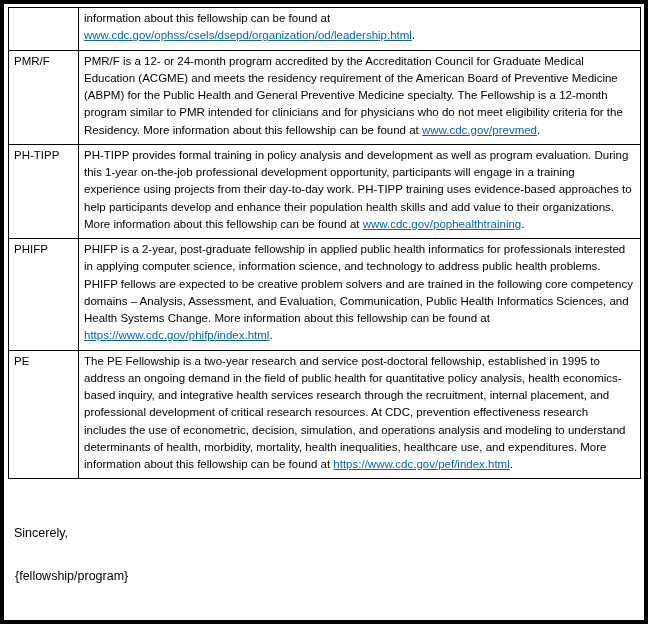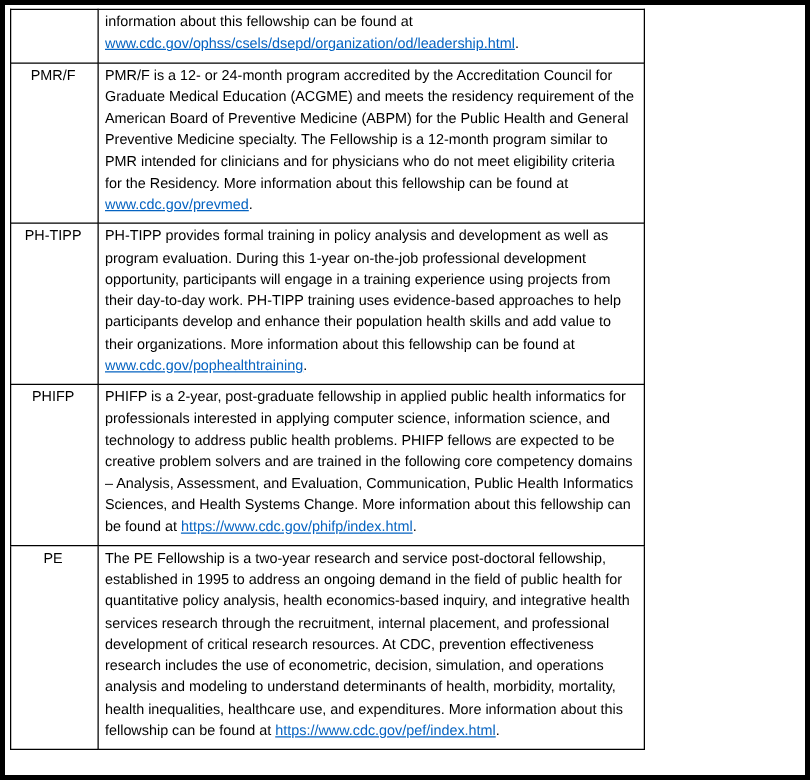"information about this fellowship can" table.fellowship-table { width: 508px -> 633px }
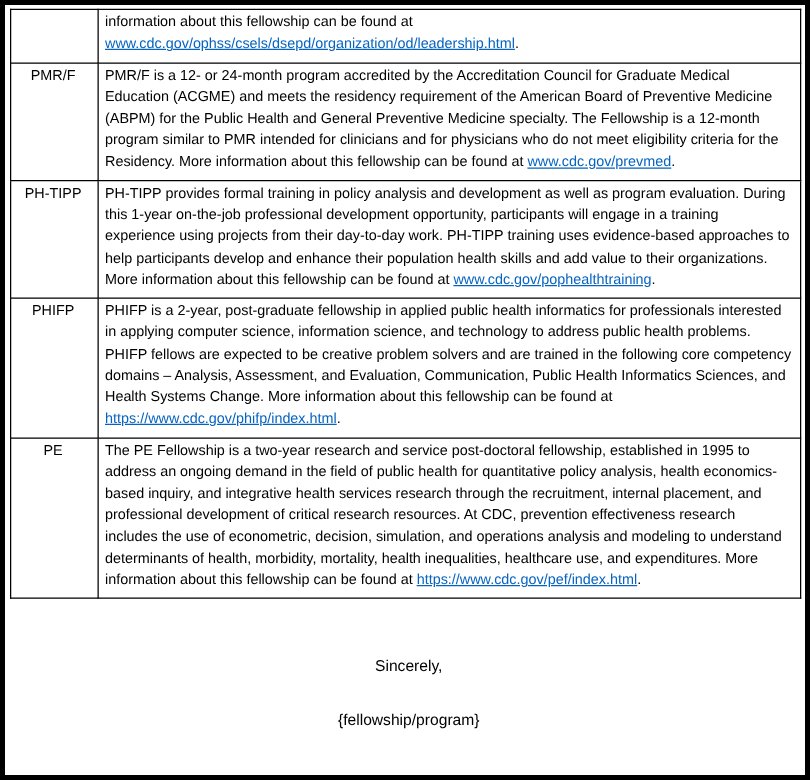"PMR/F" td.label-cell { text-align: center -> none }
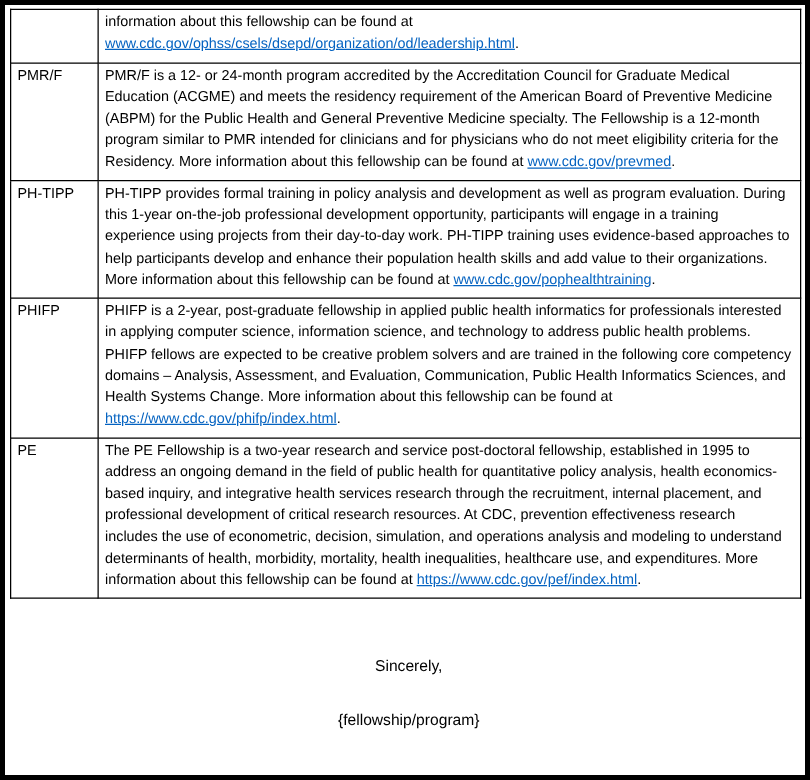"Sincerely," .closing-block { text-align: center -> none }
